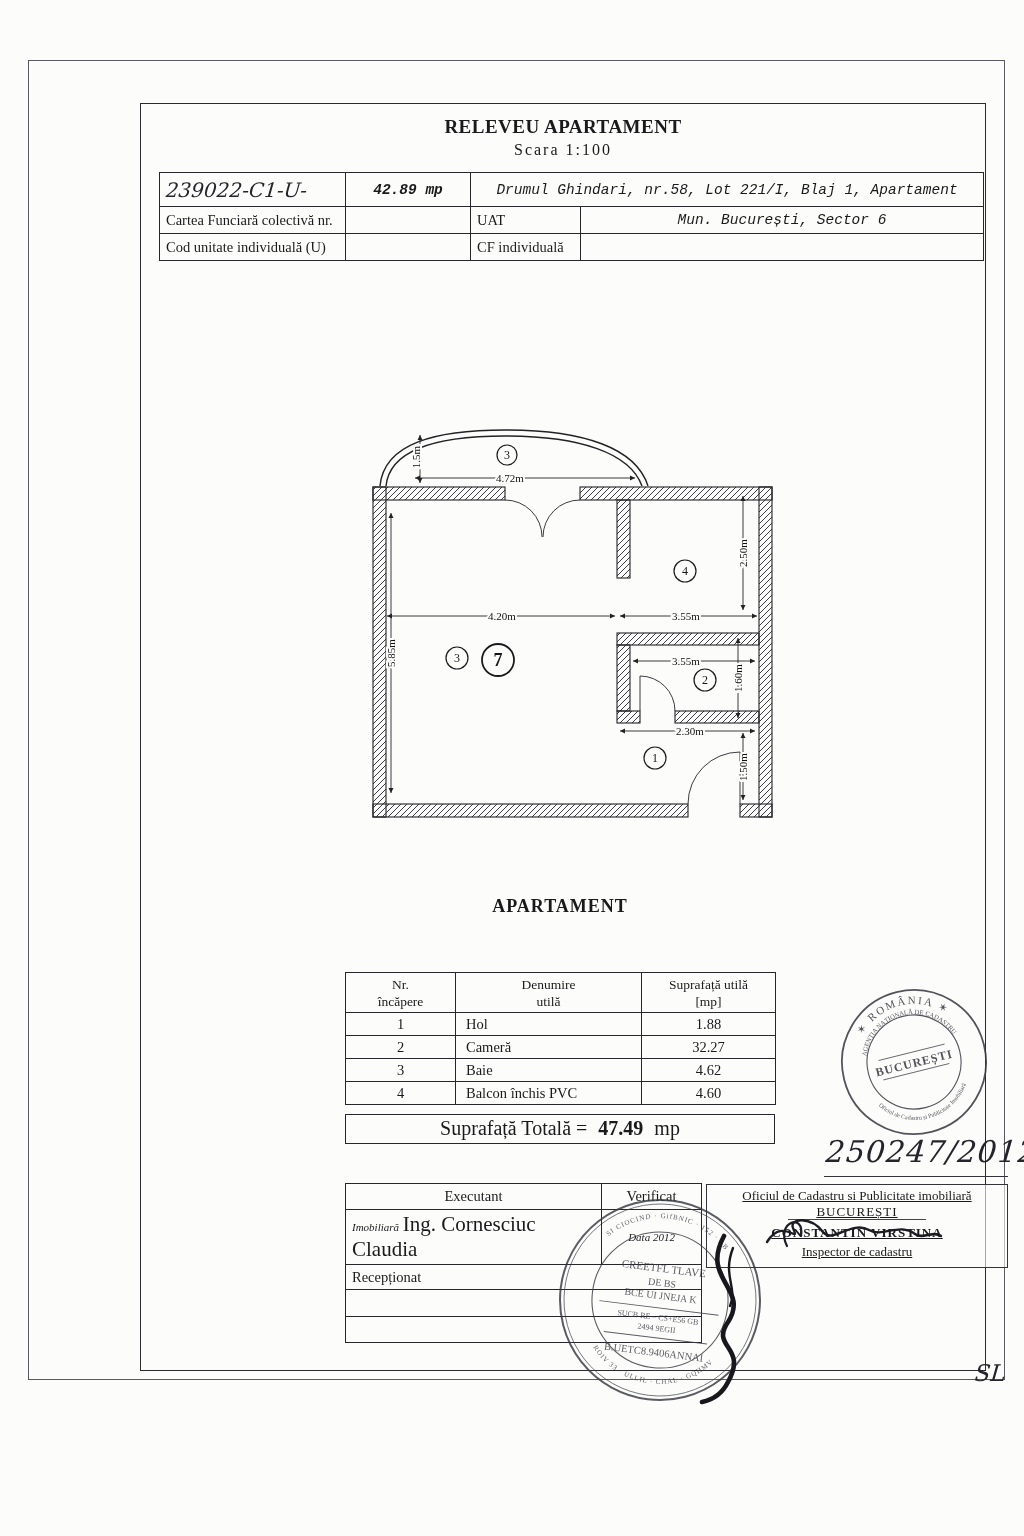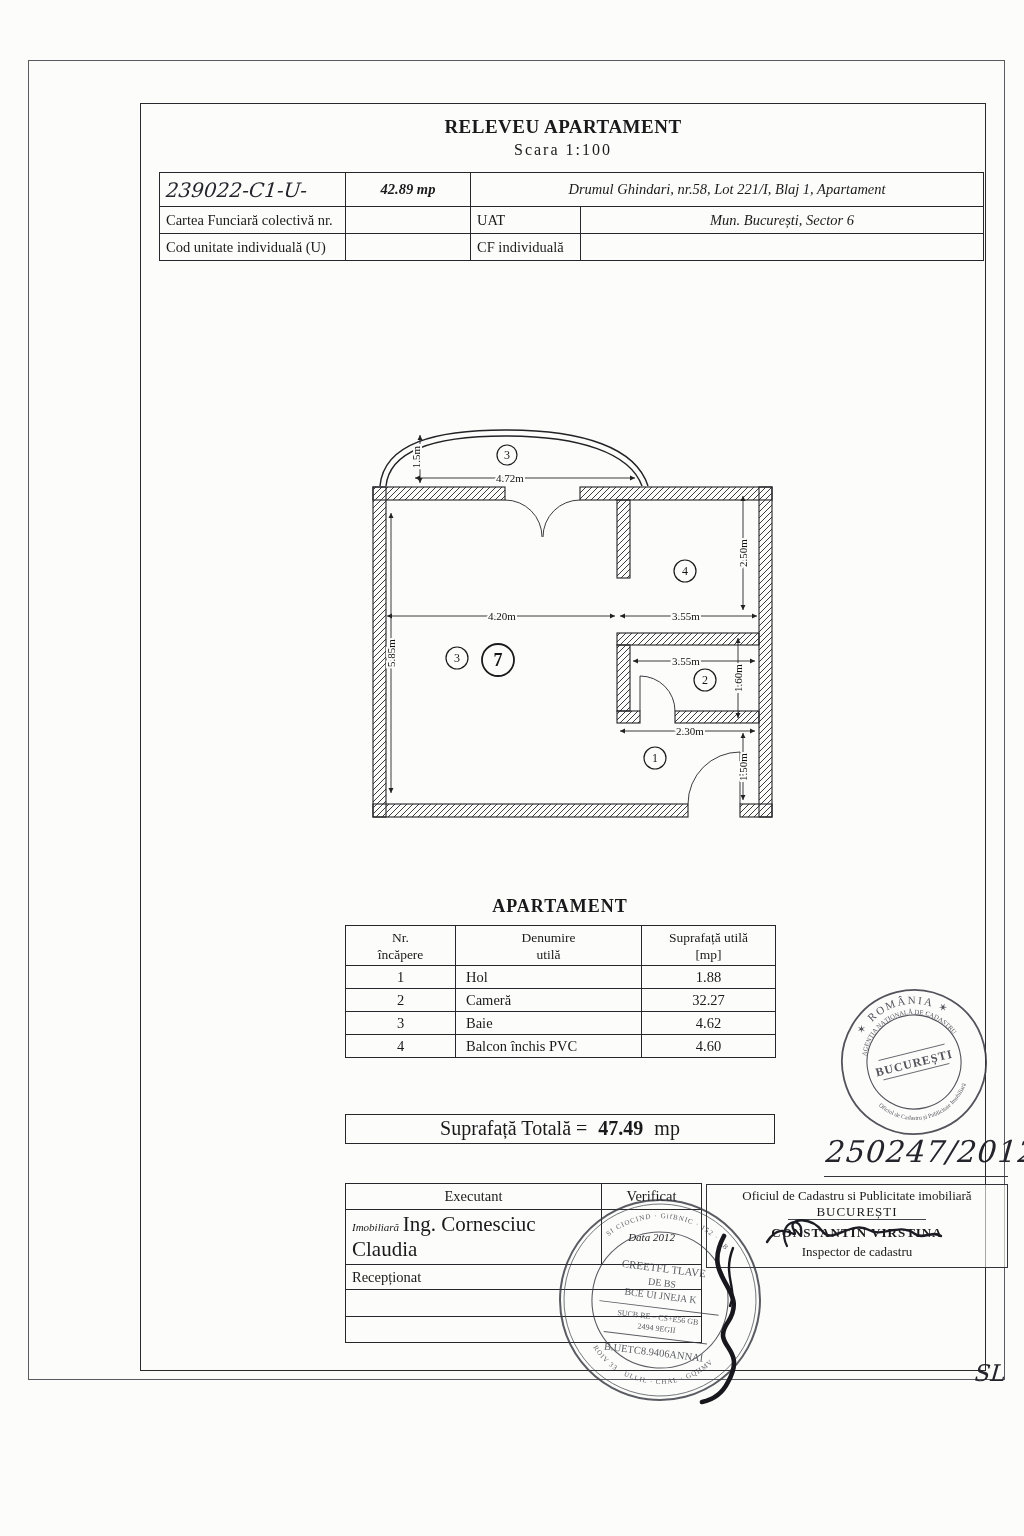"42.89 mp" .sansi { font-family: Liberation Serif, serif -> Liberation Mono, monospace }
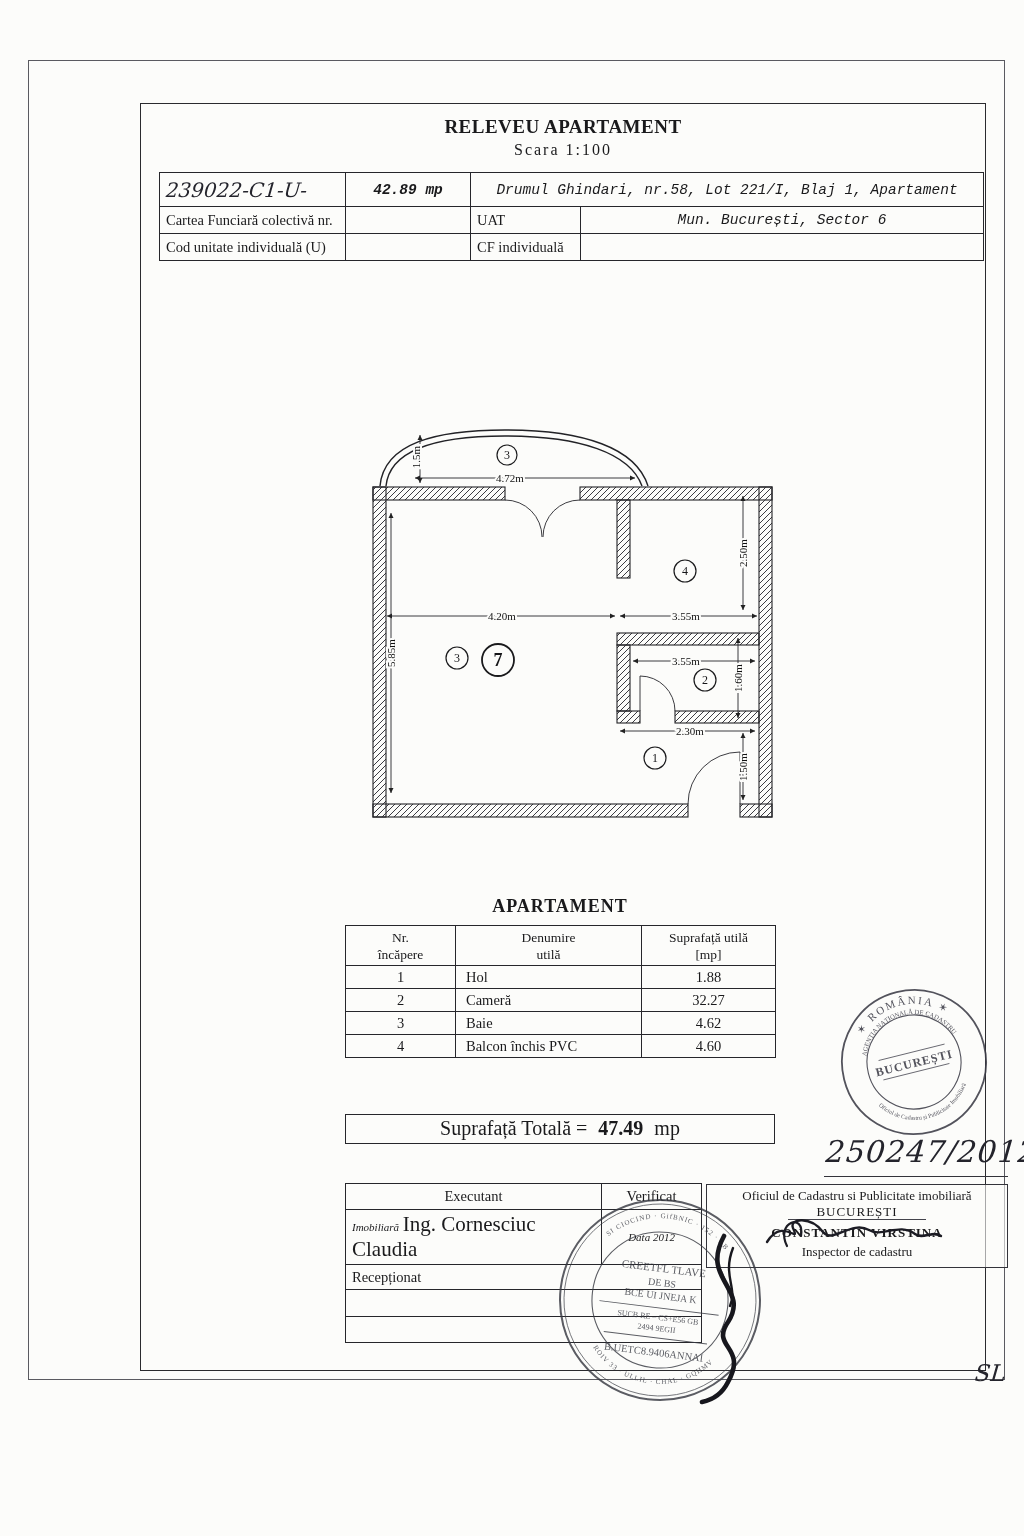"Nr." .room-table { top: 925px -> 972px }
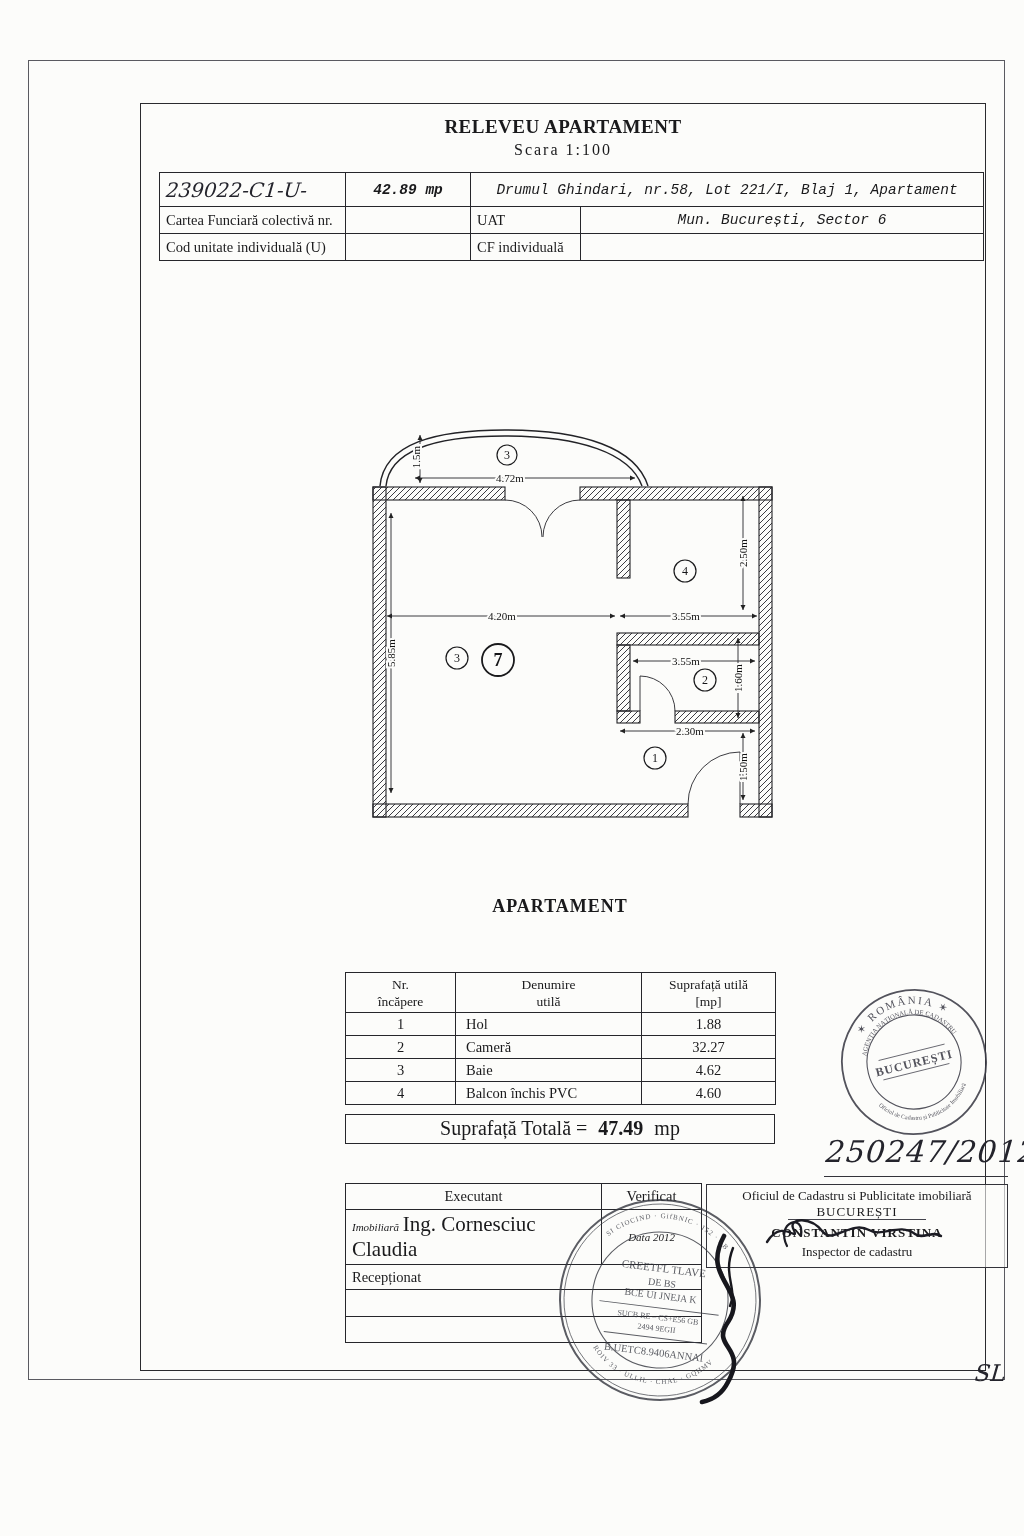"Oficiul de Cadastru si Publicitate" .office-box { text-decoration: none -> underline }
